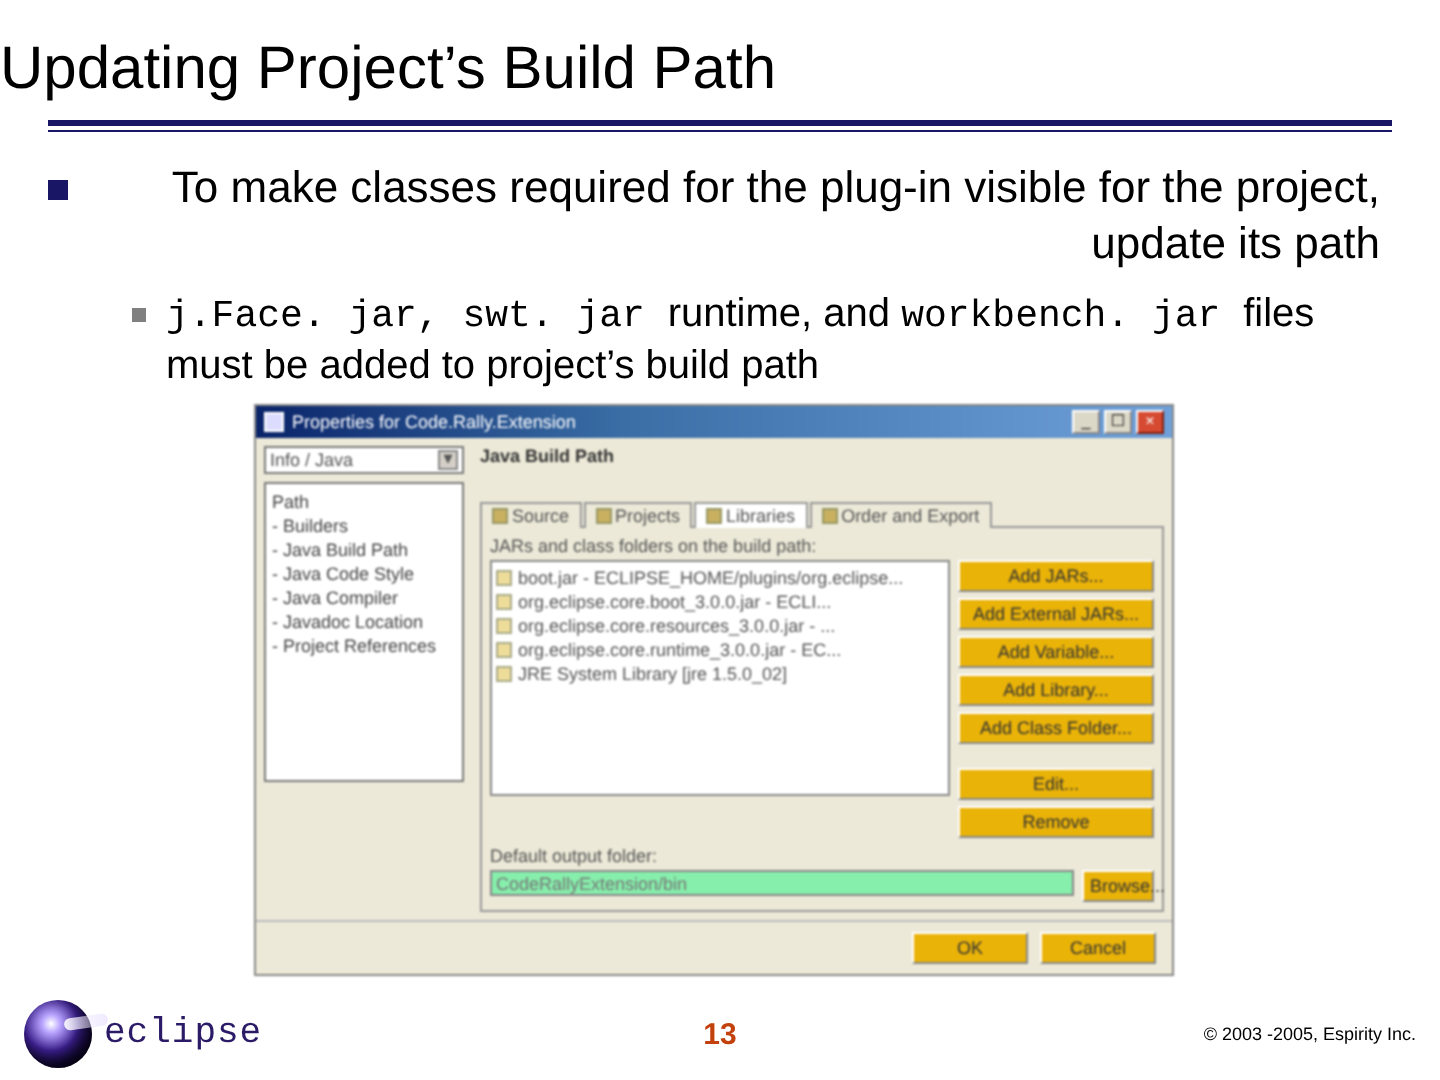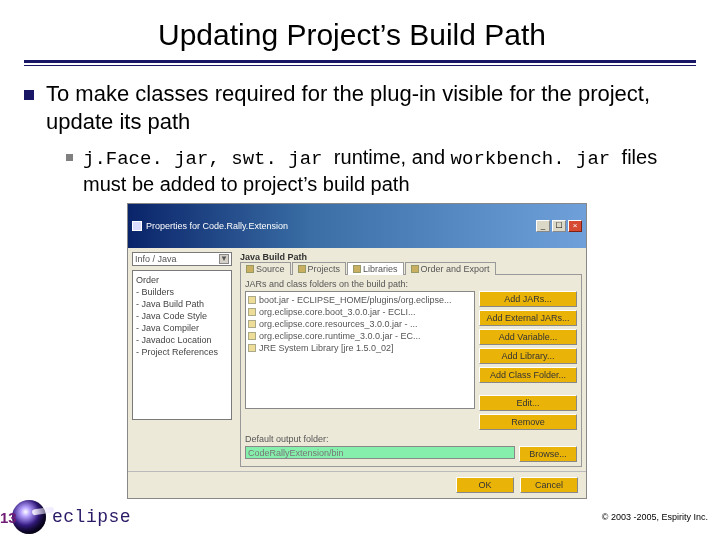"Updating Project’s Build Path" .title { text-align: center -> left }
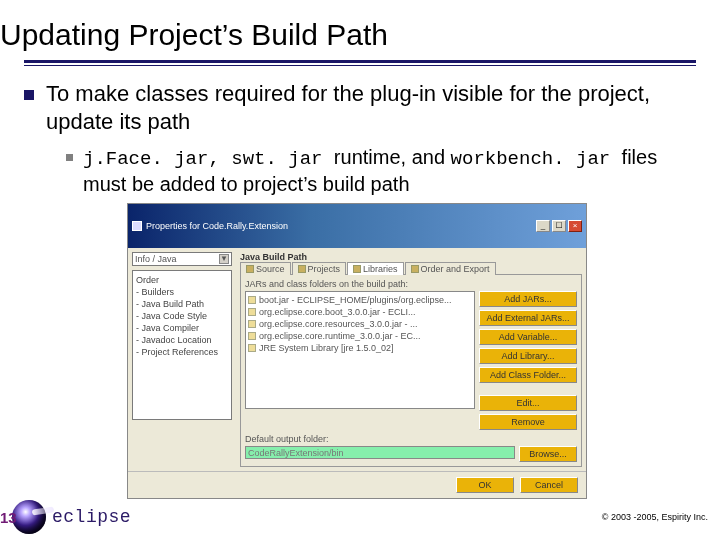"To make classes required for" .bullet-lvl1 { text-align: none -> right }
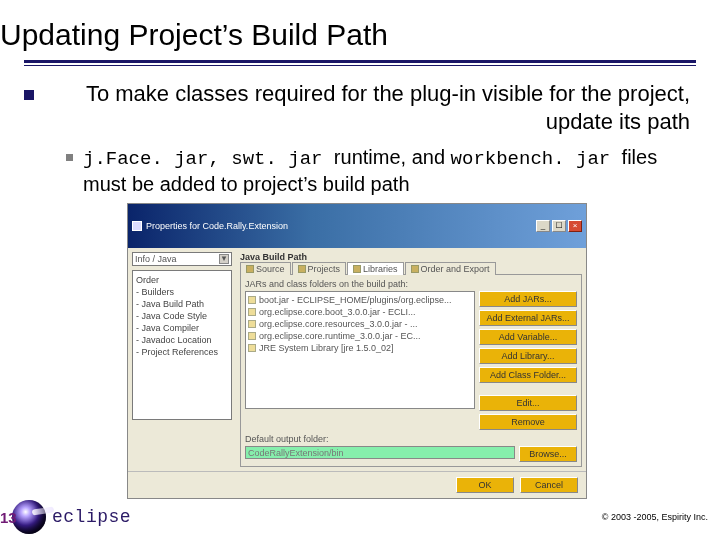"Properties for Code.Rally.Extension" .titlebar { padding: 16px 4px -> 2px 4px }
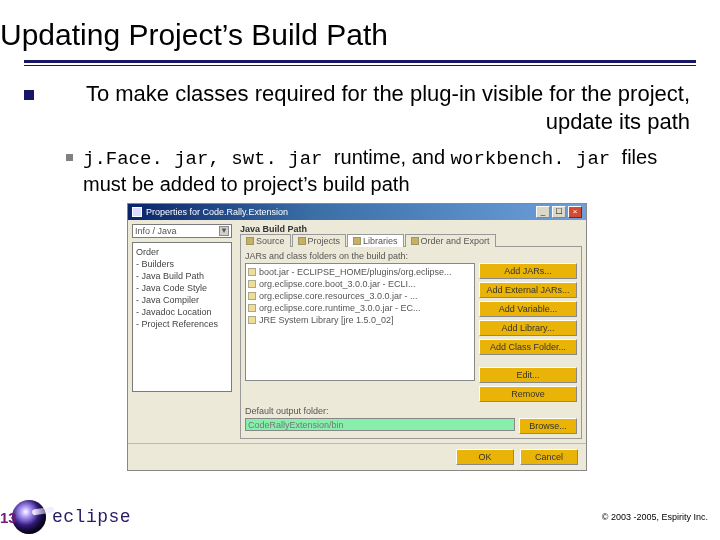"Java Build Path" .dlg-heading { margin-bottom: 0 -> 18px }
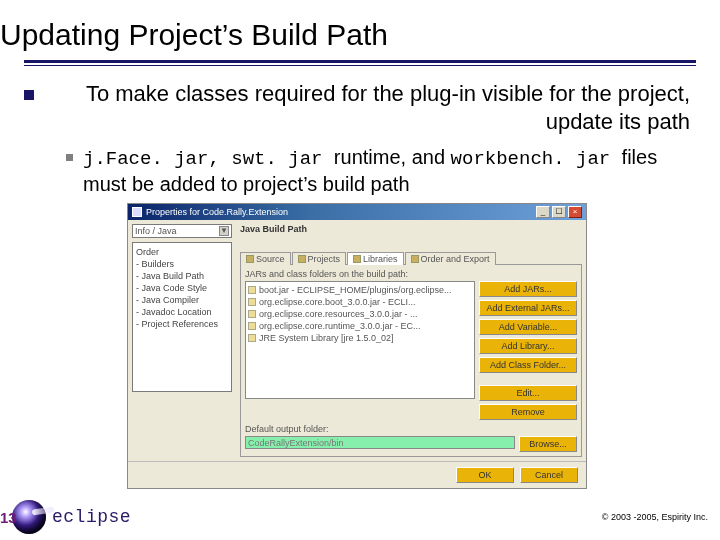"Order" div { text: Order -> Path }
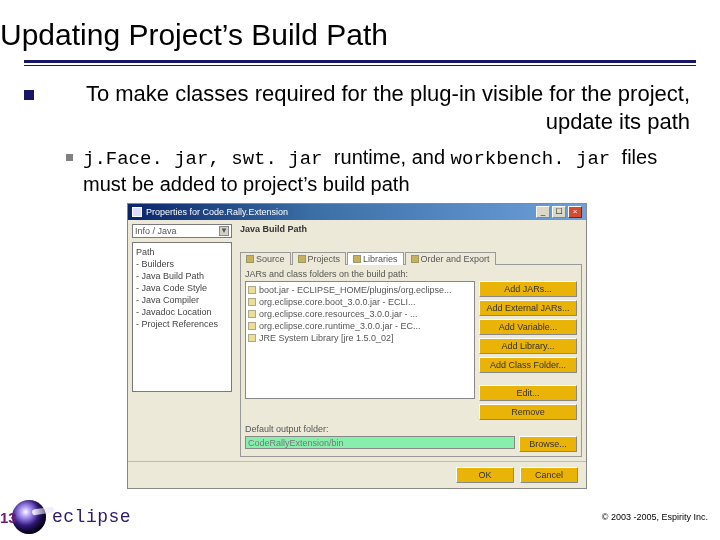"Browse..." div.dbtn { width: 58px -> 36px }
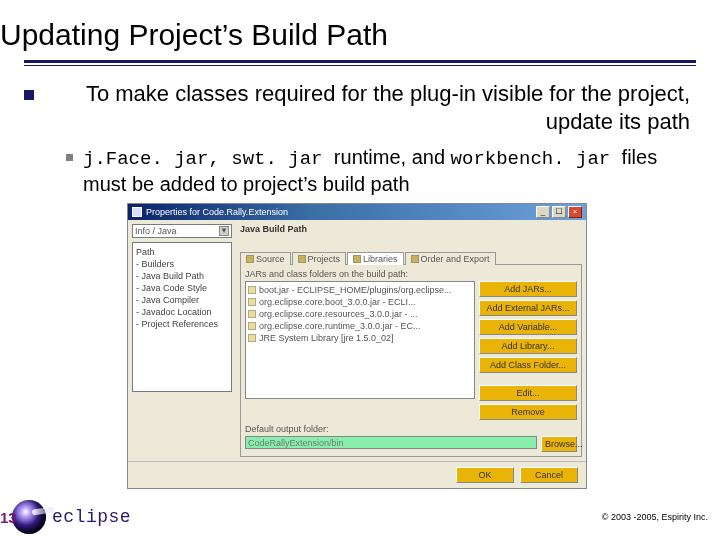"13" .pgnum { color: #701a75 -> #c2410c; text-align: left -> center }
